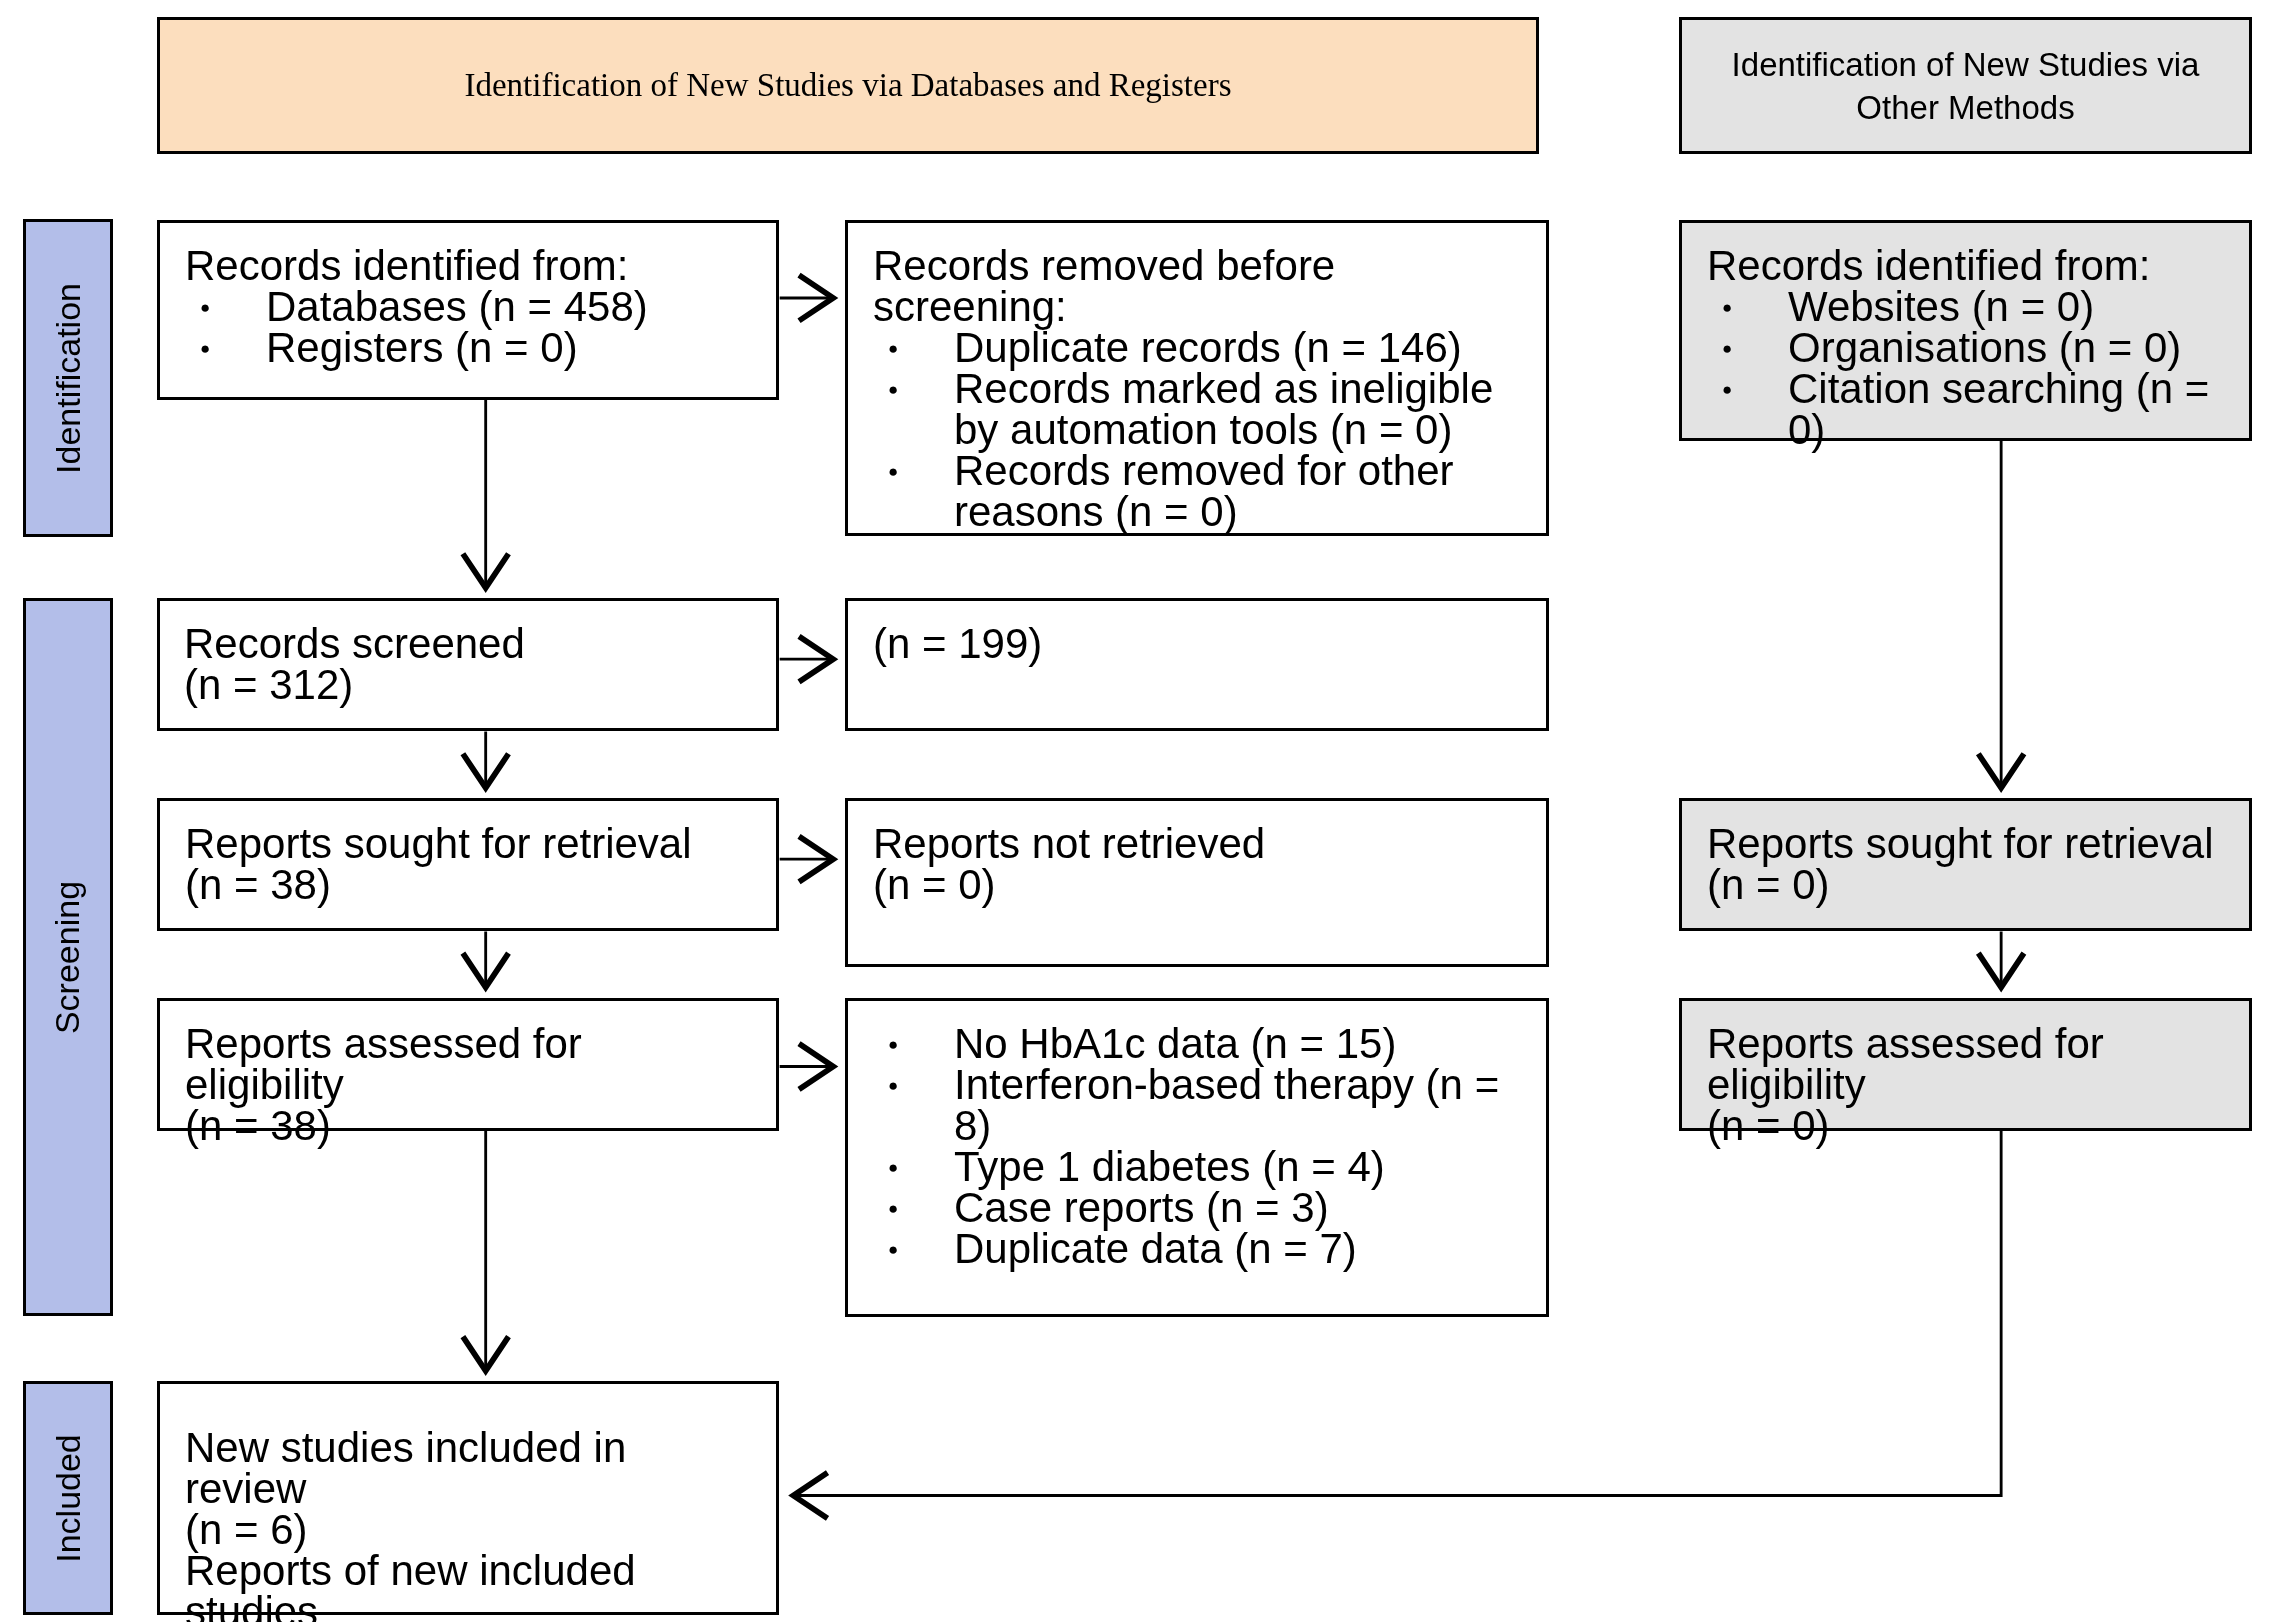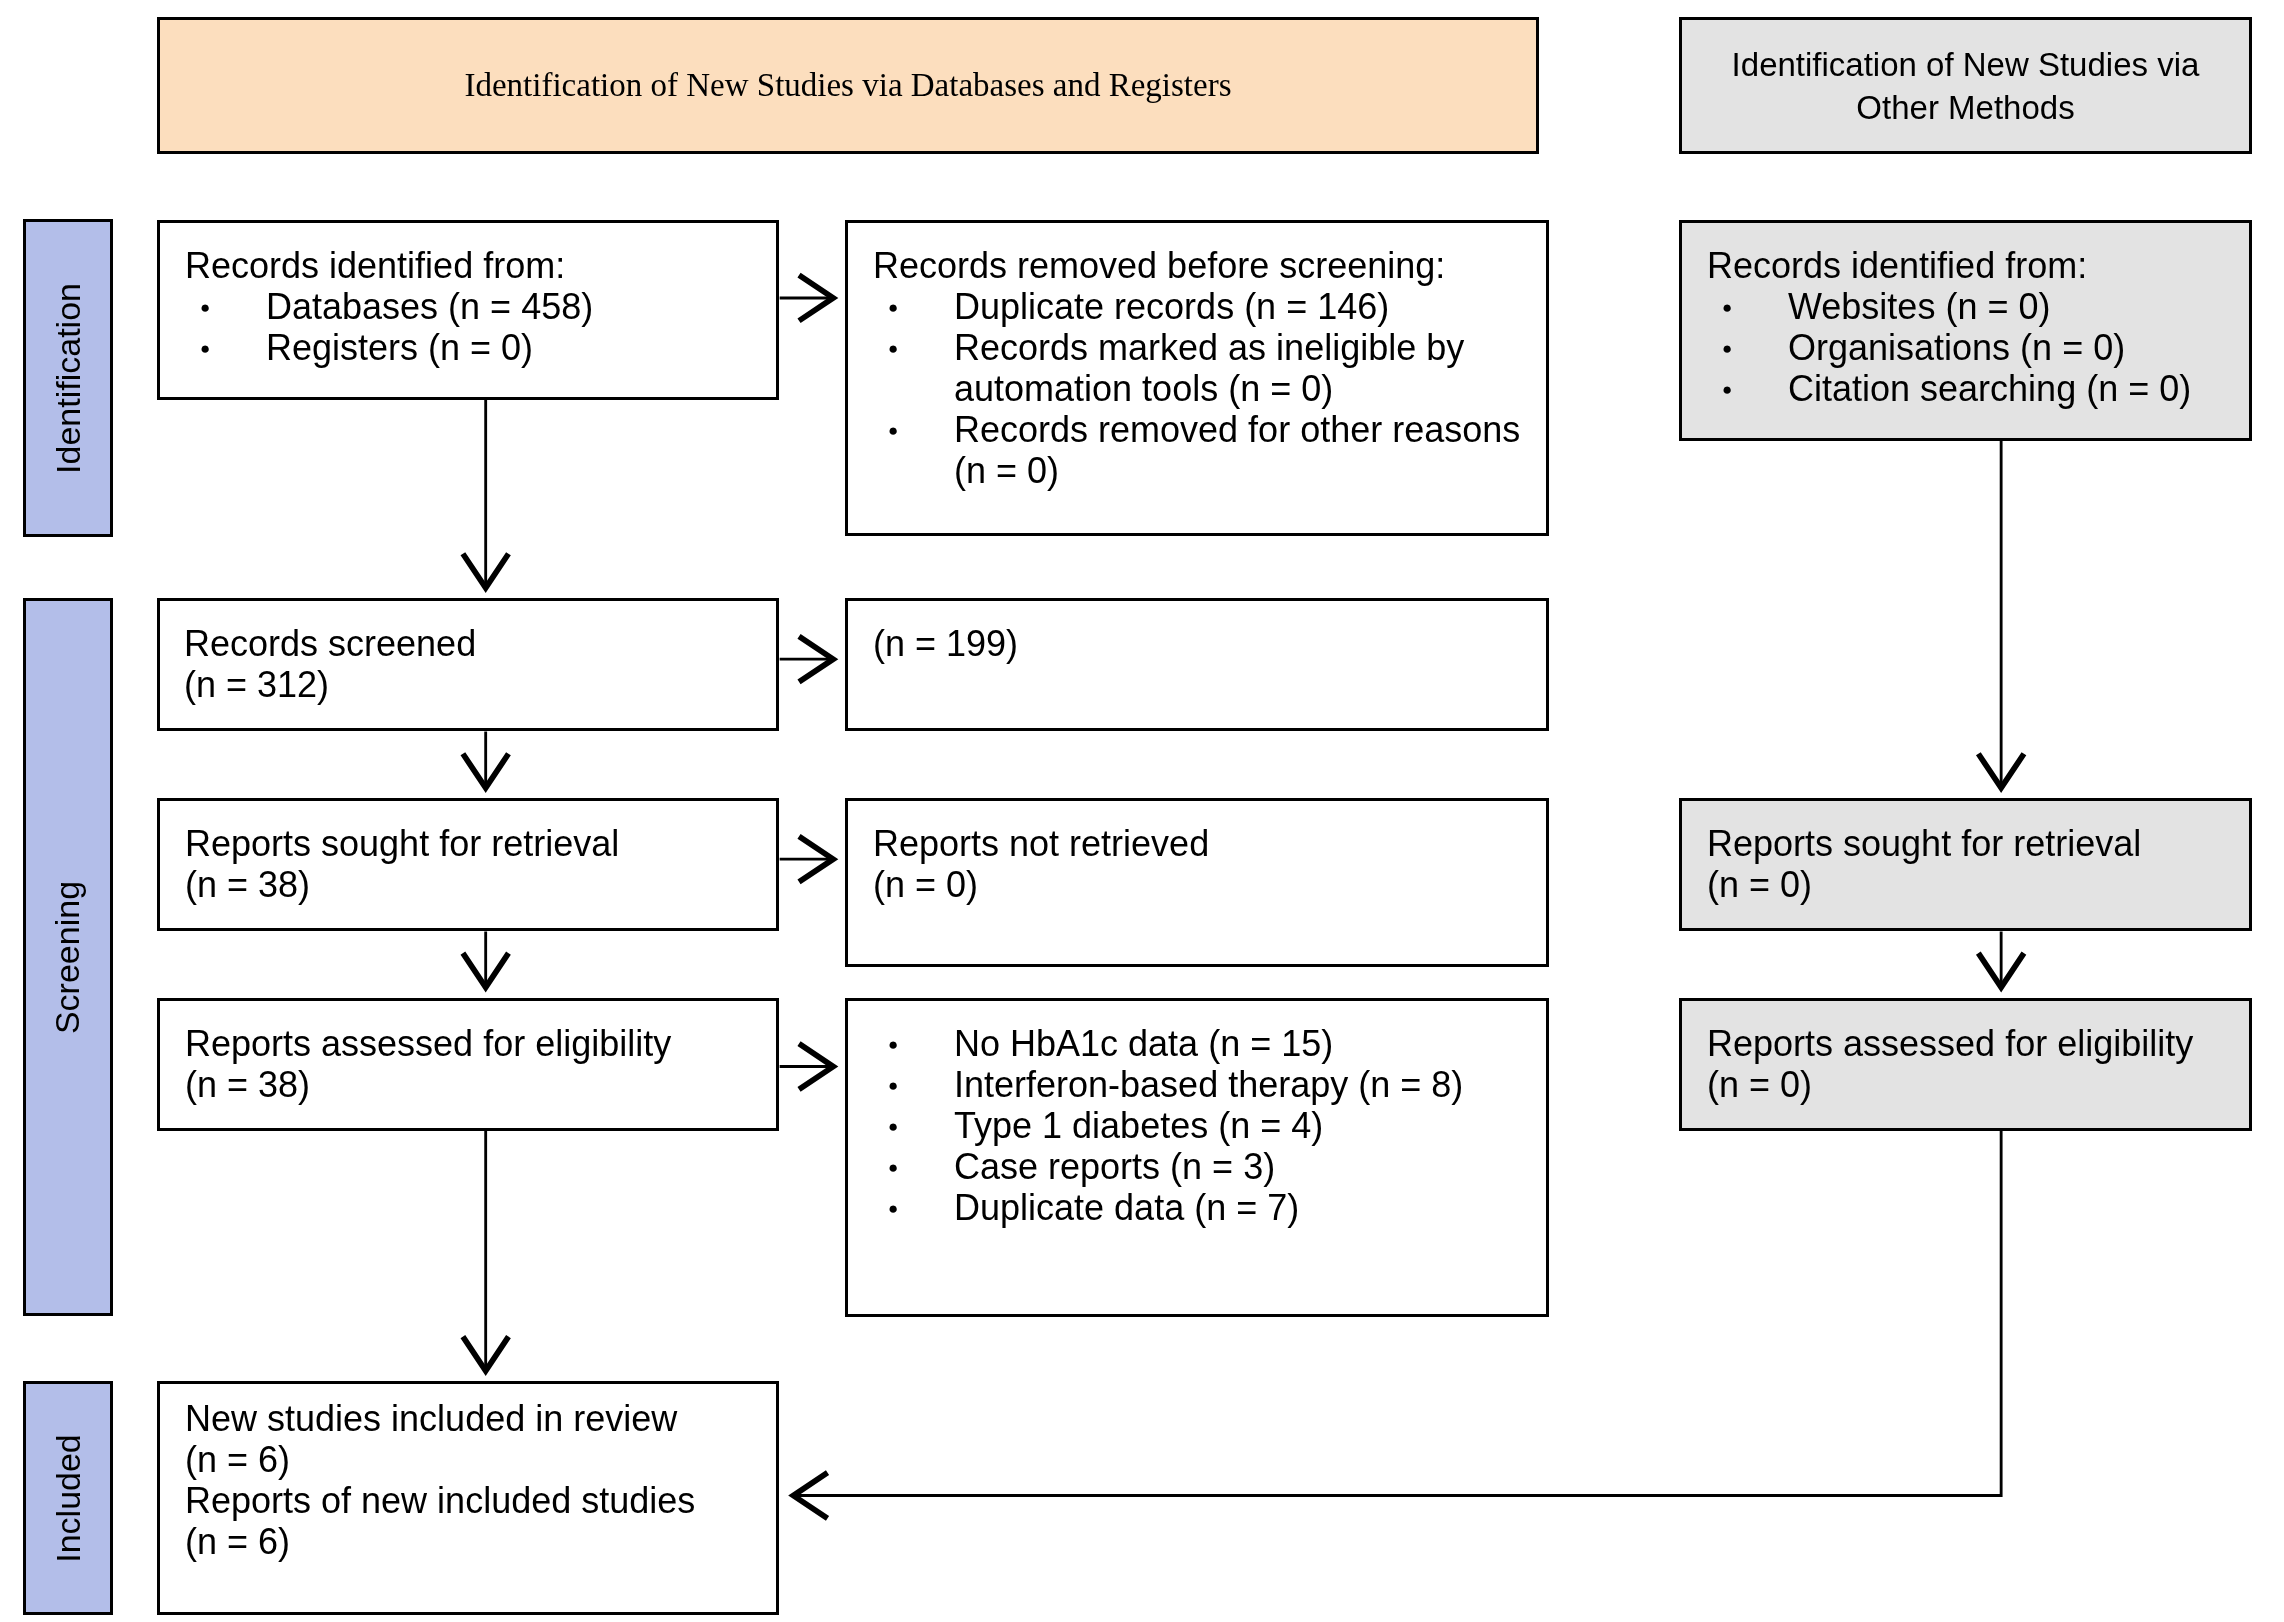"Records identified from:" .box { font-size: 36px -> 42px }
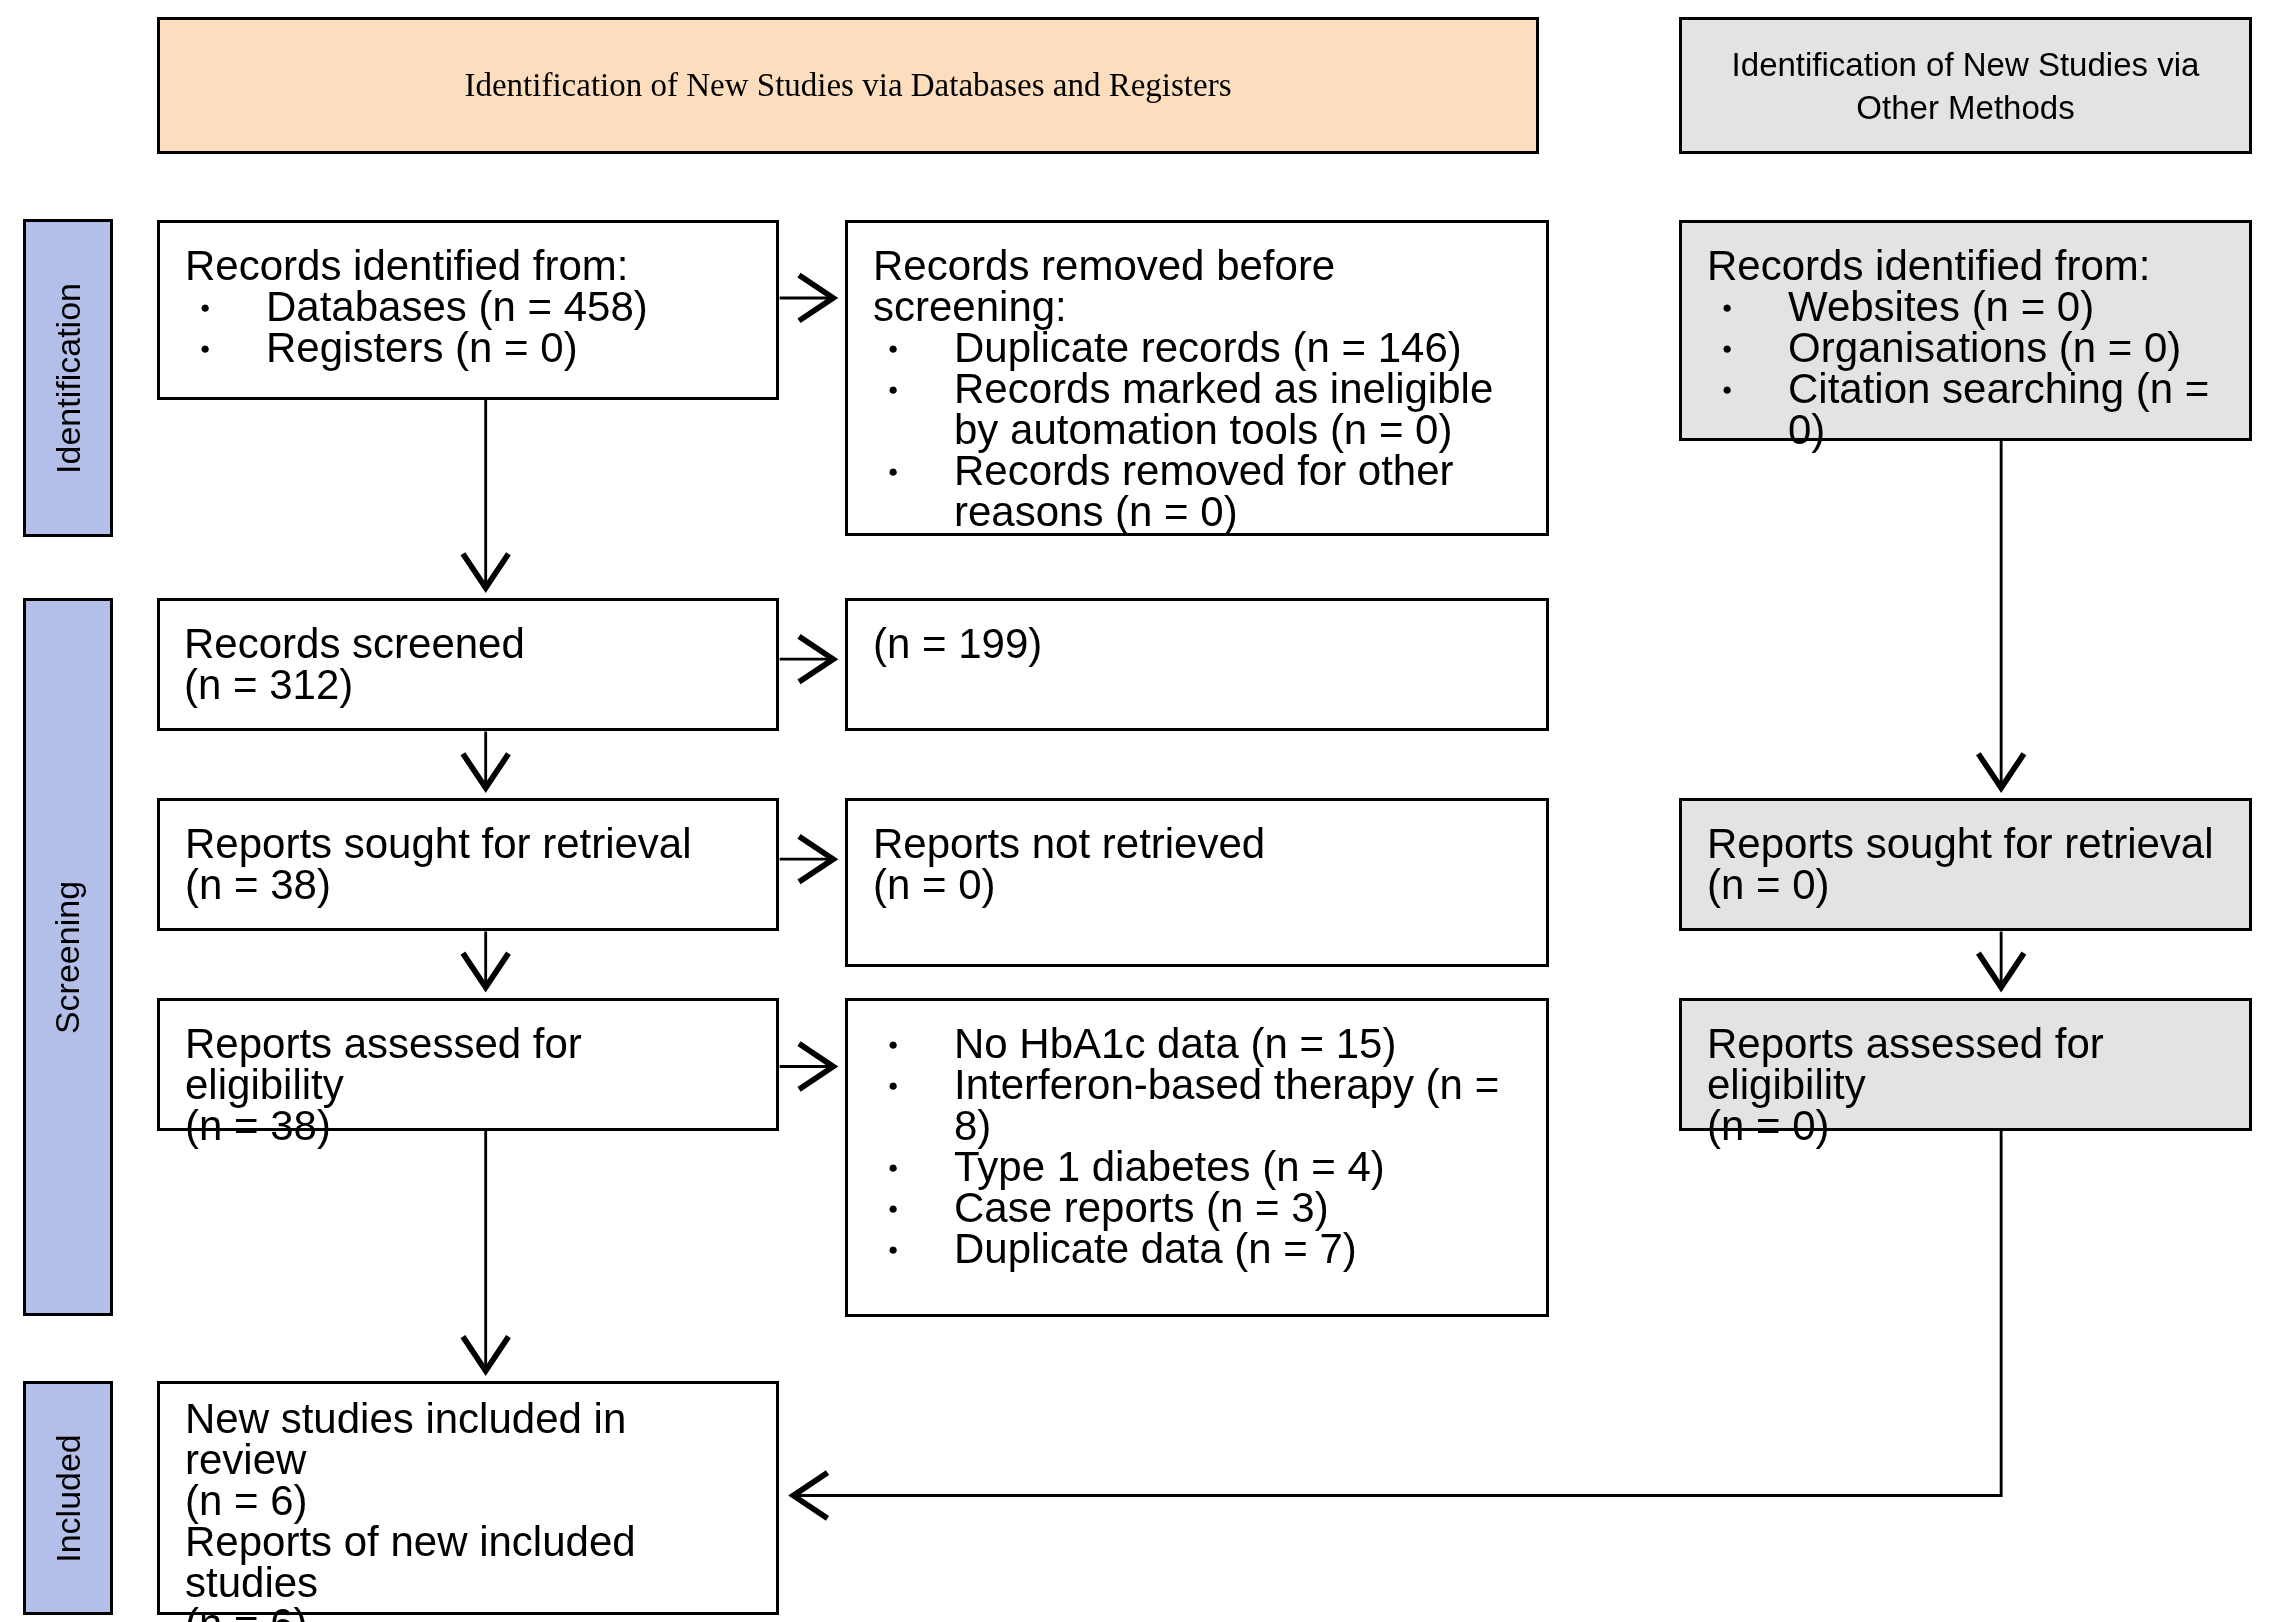"New studies included in review" .box.tall-pad { padding-top: 14px -> 43px }
